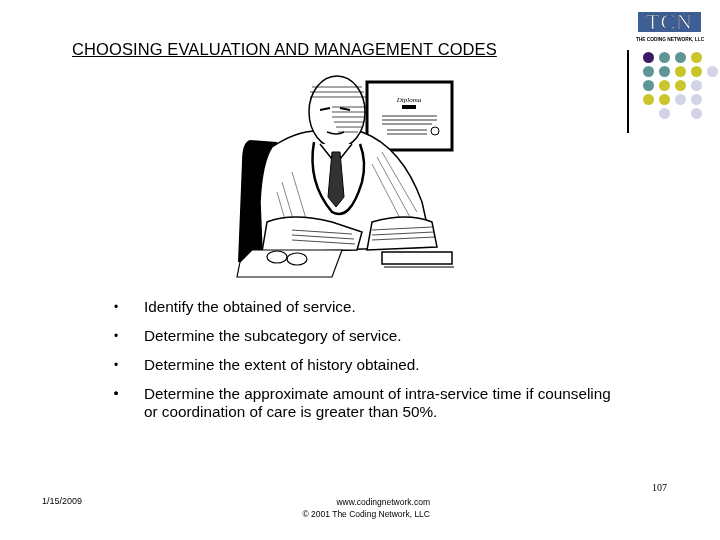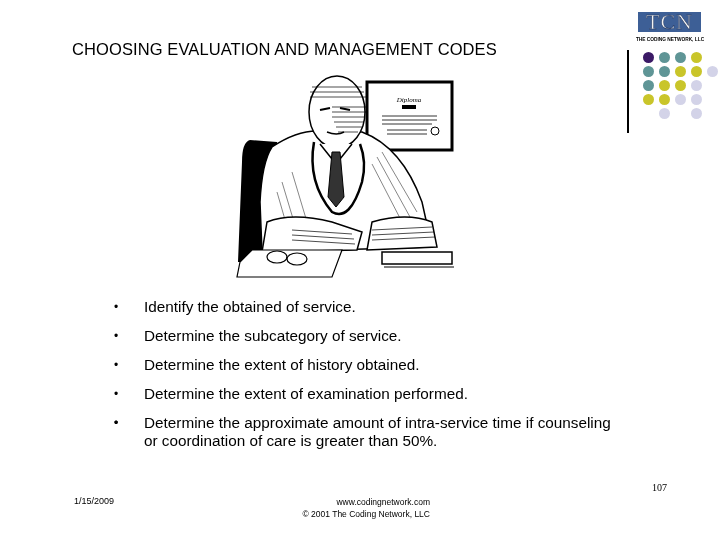"CHOOSING EVALUATION AND MANAGEMENT CODES" .title { text-decoration: none -> underline }
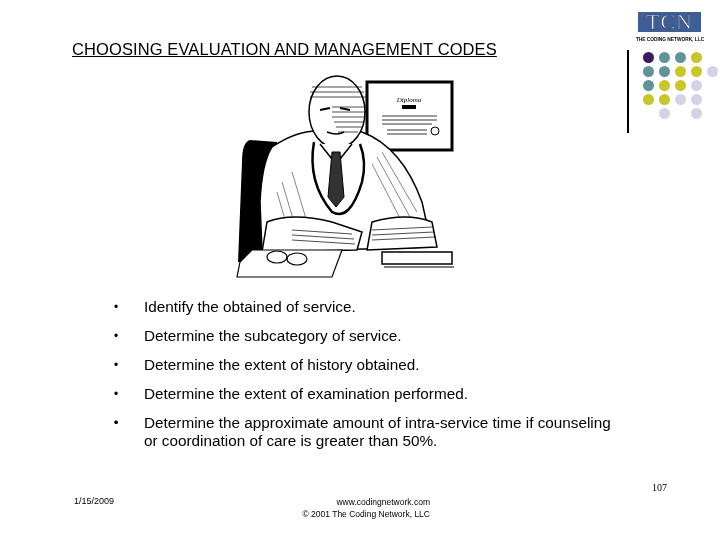"Determine the extent of examination" span { html: <span>Determine the extent of examination performed.</span> -> none }
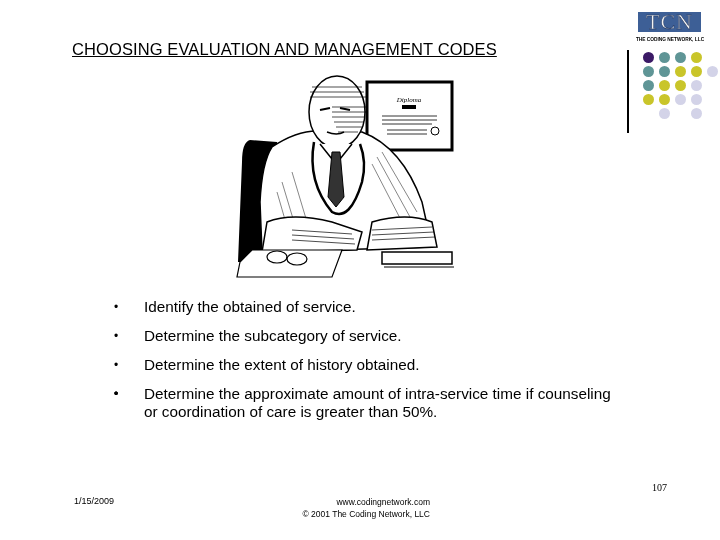"1/15/2009" .footer-date { margin-left: 32px -> none }
